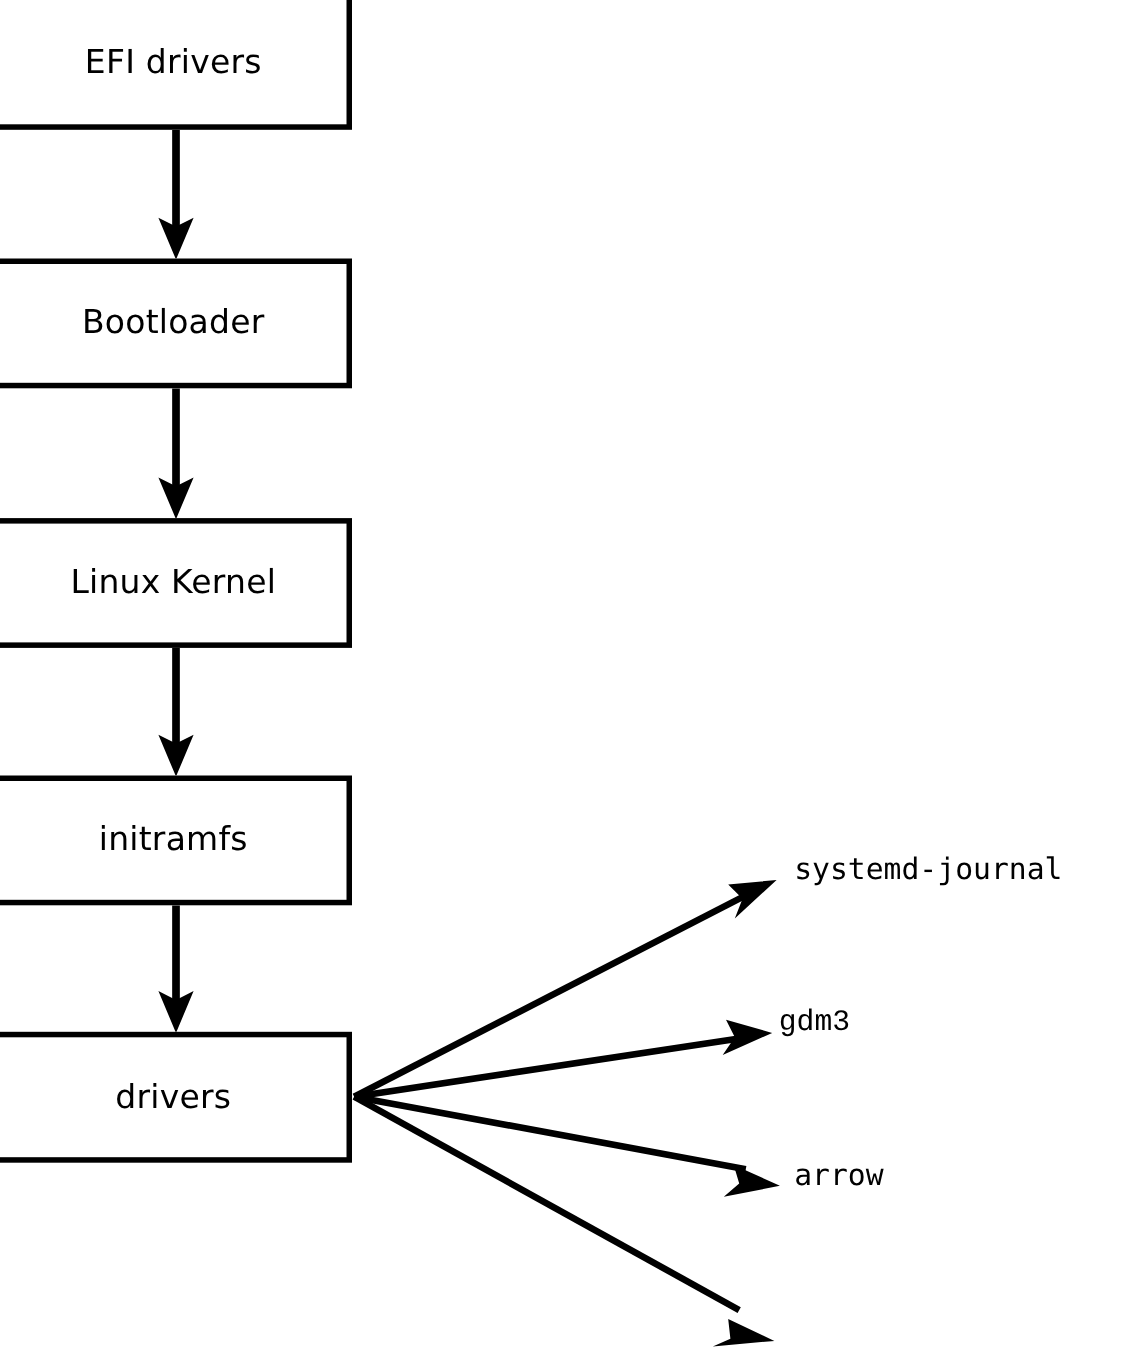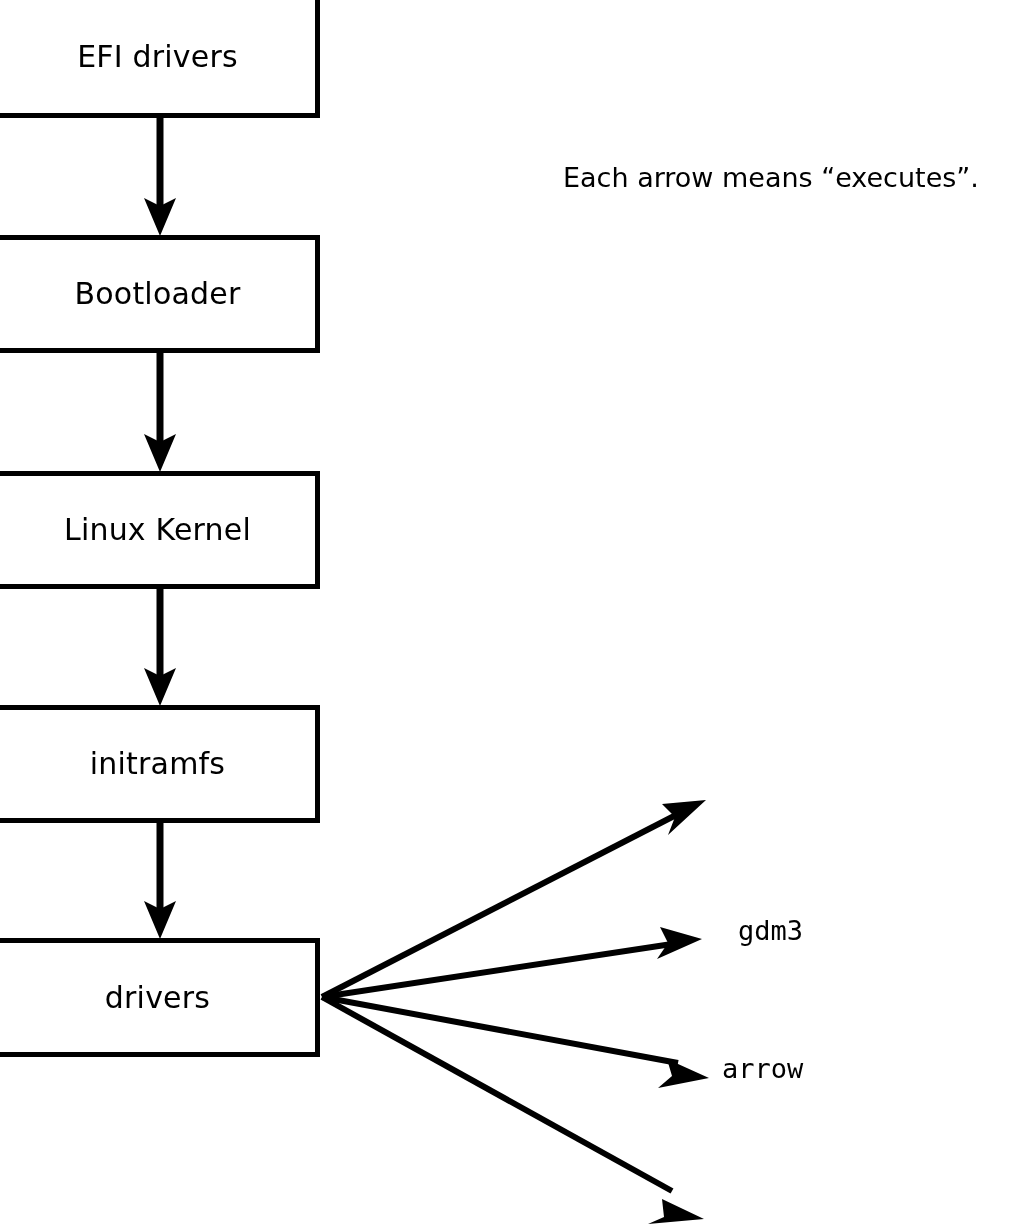"Each arrow means “executes”." div.note-text { html: <div>Each arrow means “executes”.</div> -> none }
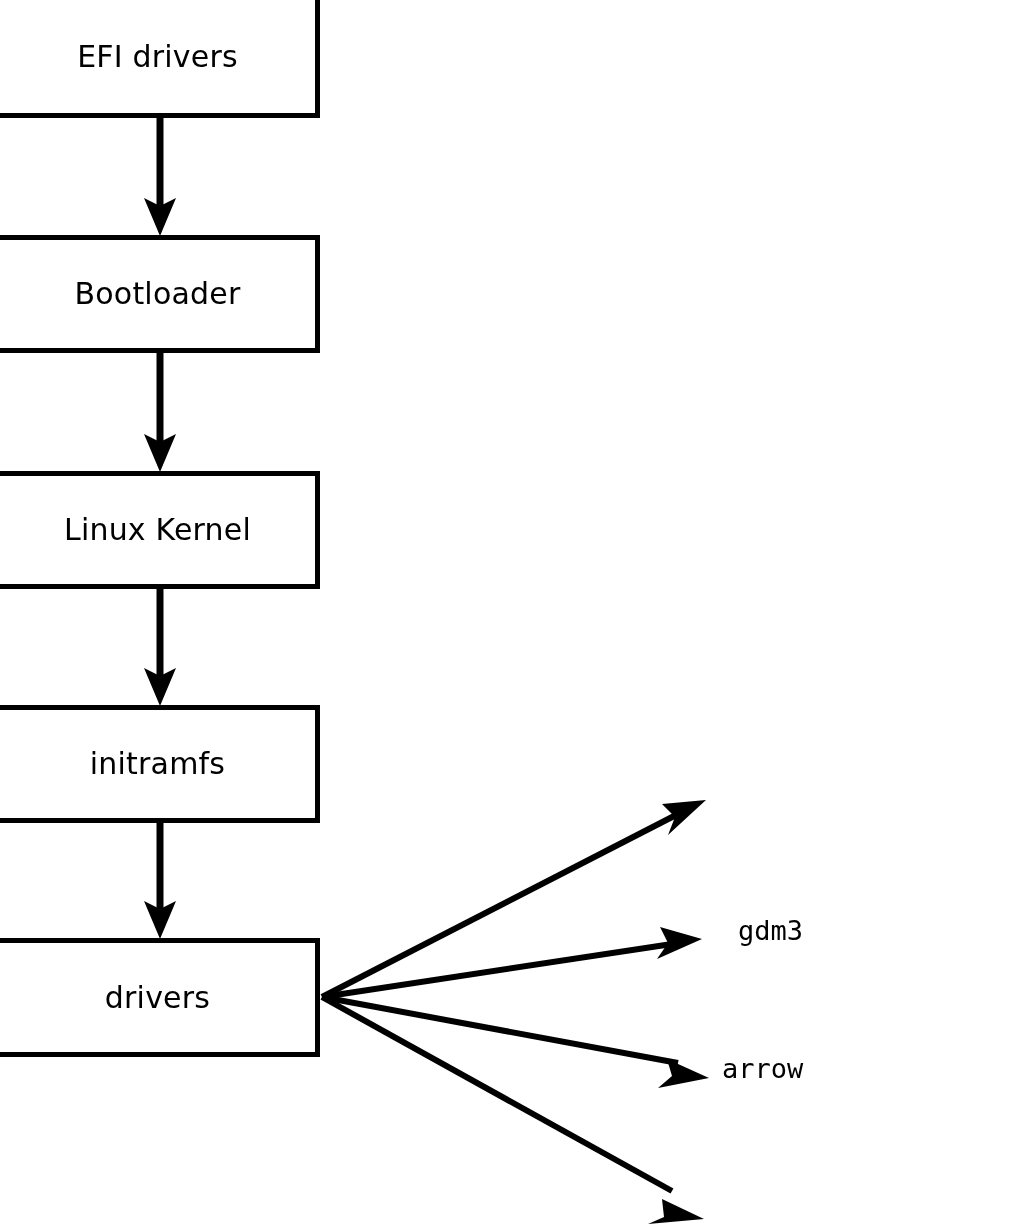"systemd-journal" div.leaf-label { html: none -> <div>systemd-journal</div> }
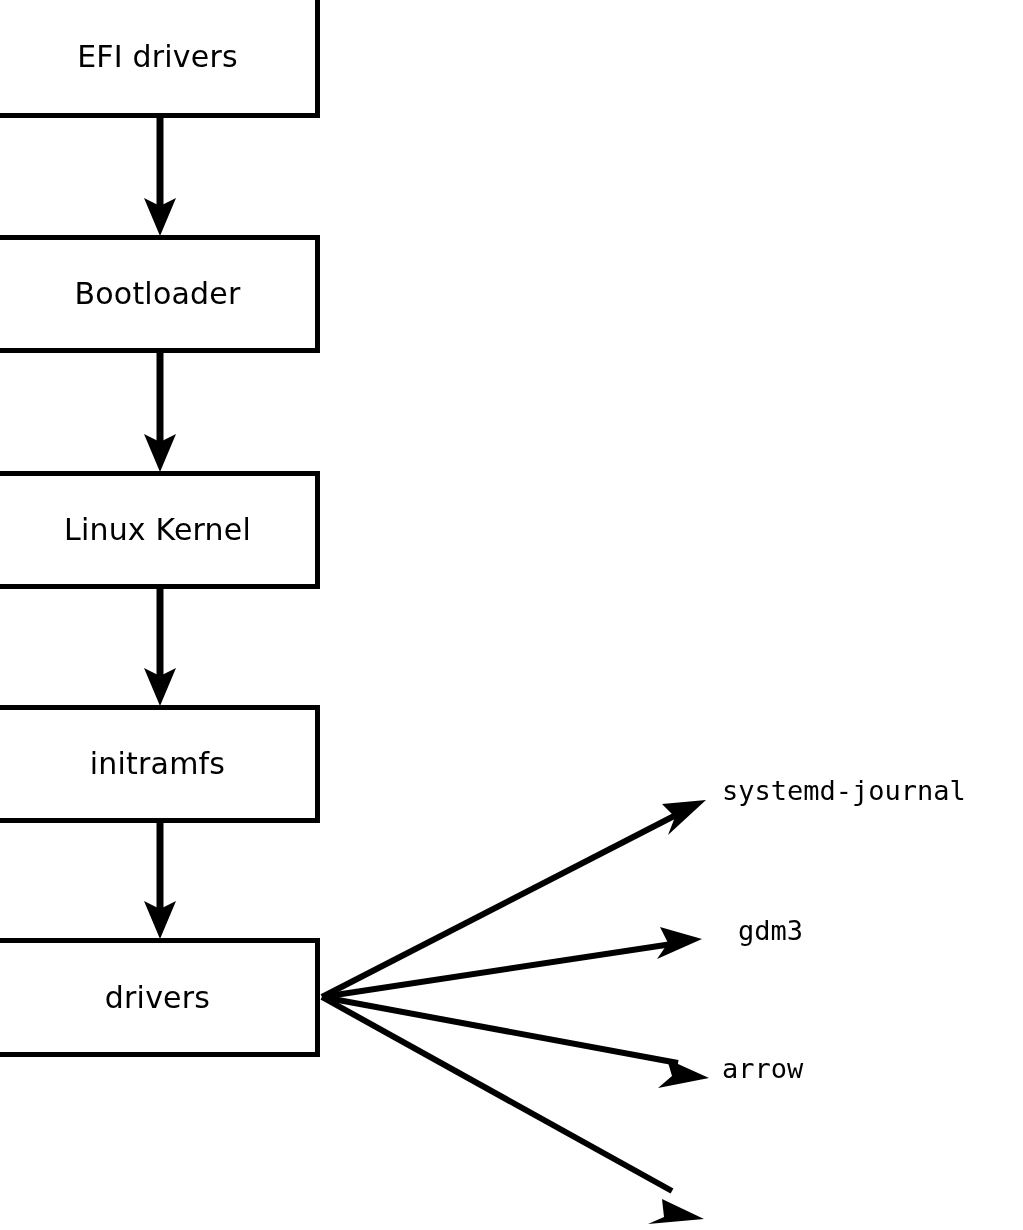"gdm3" div.leaf-label { font-family: none -> Liberation Mono, monospace; left: 738px -> 708px }
